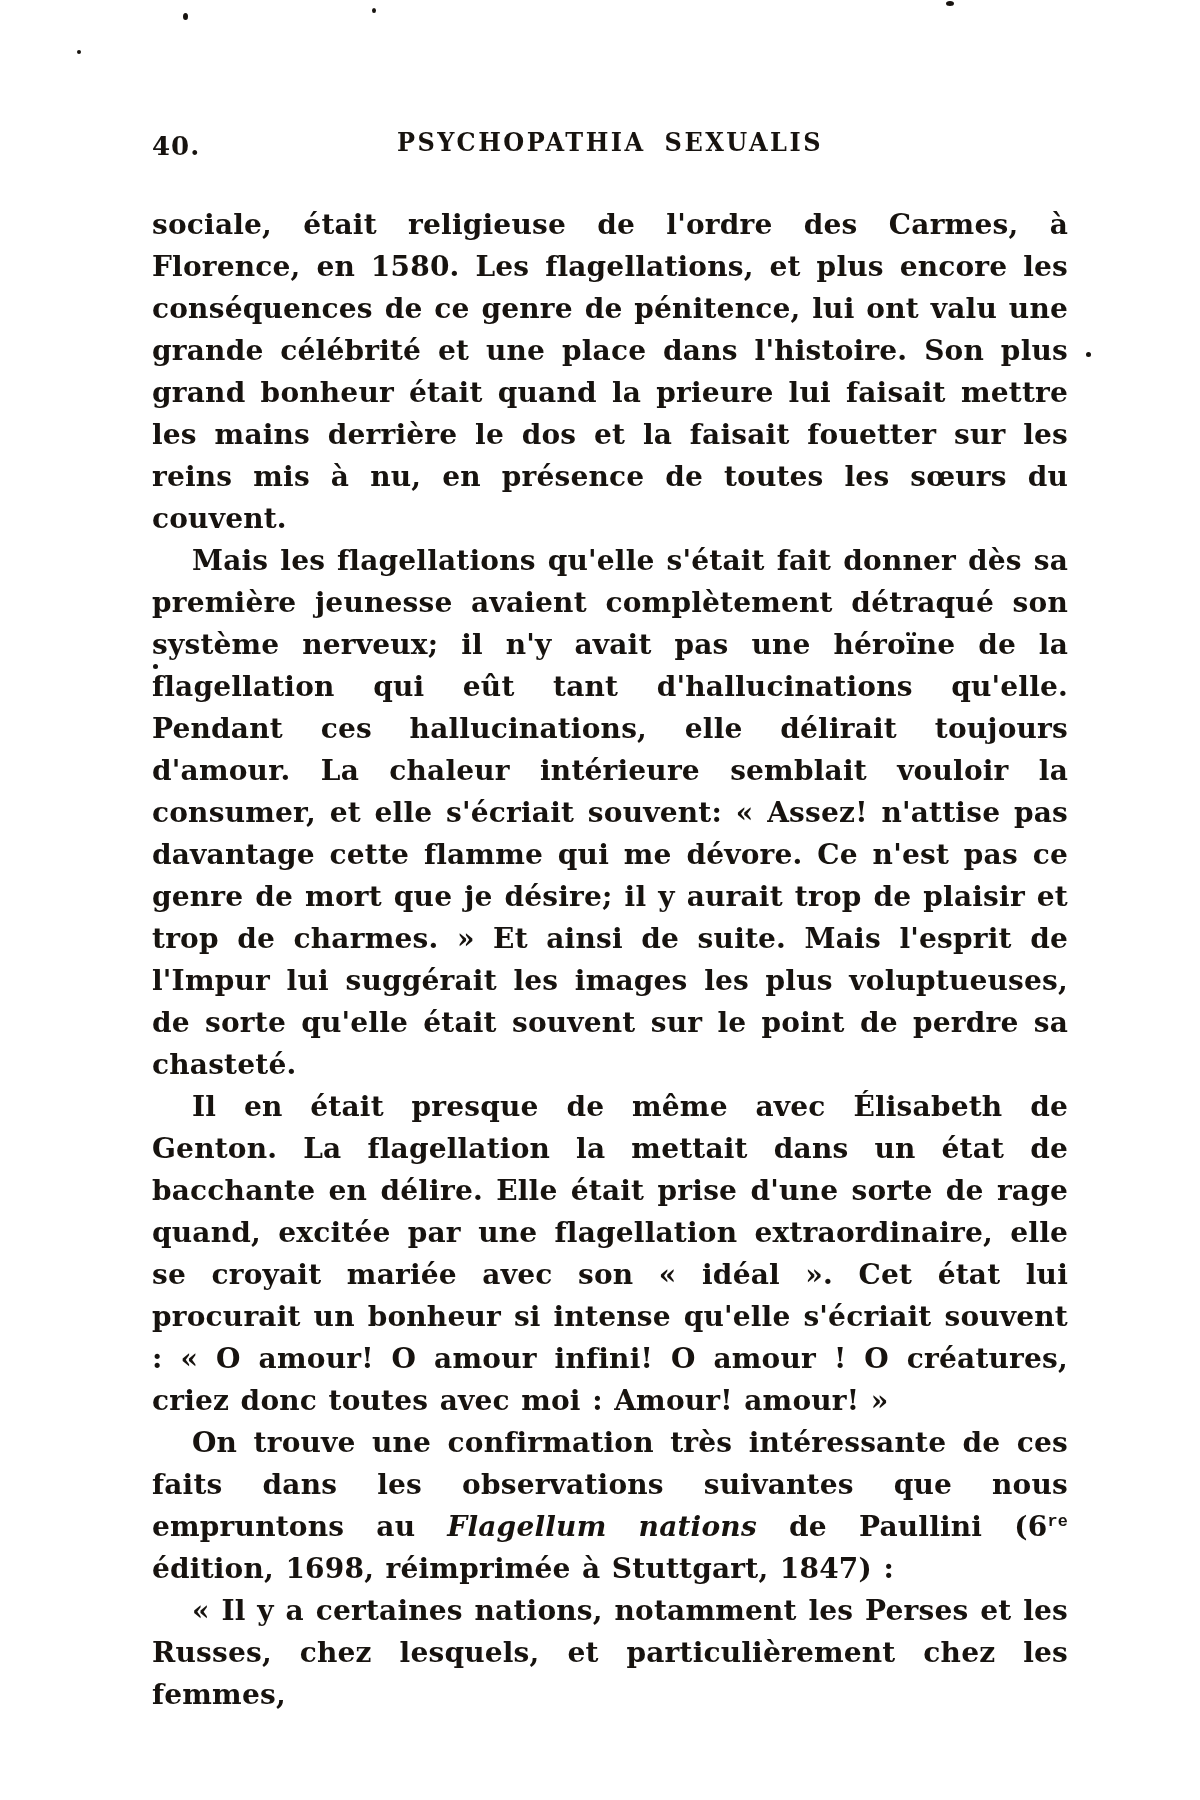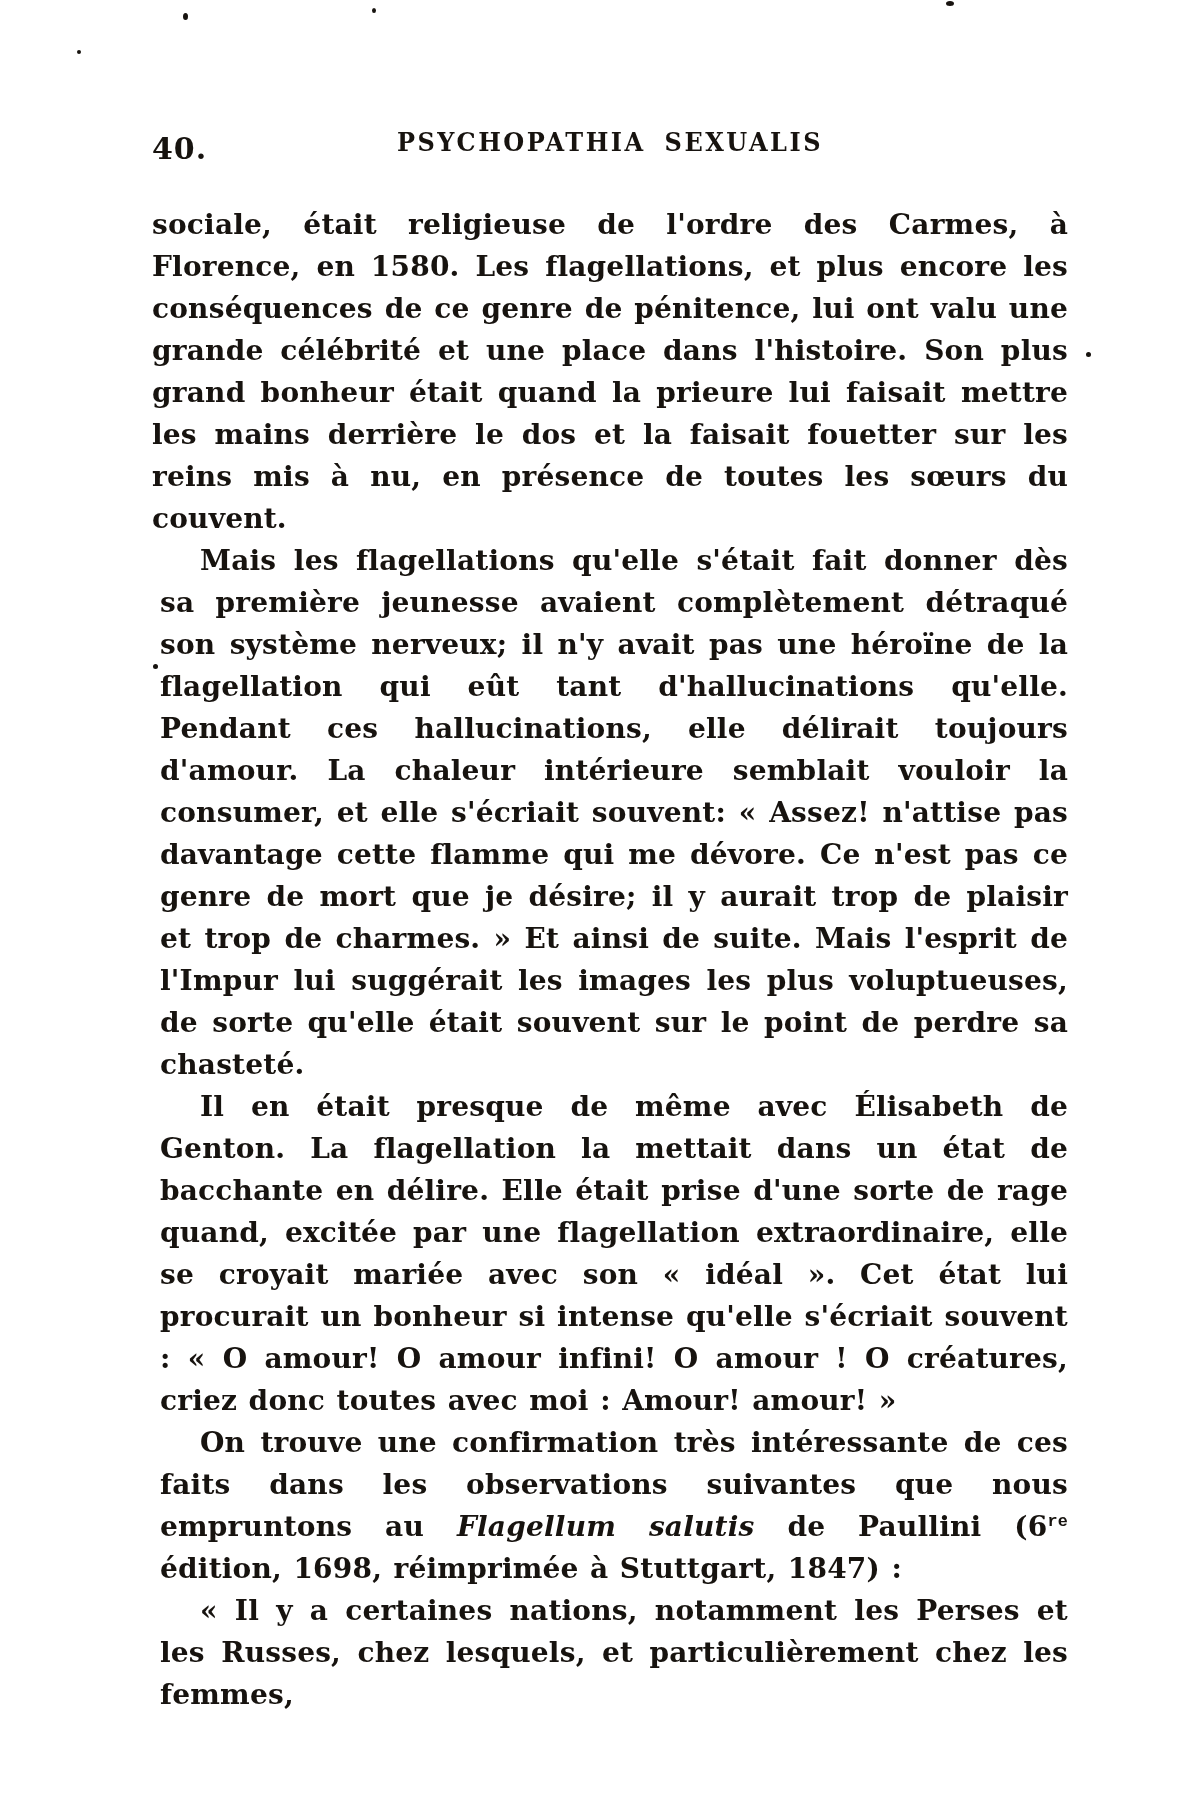"40." .pagenum { font-size: 30px -> 26px }
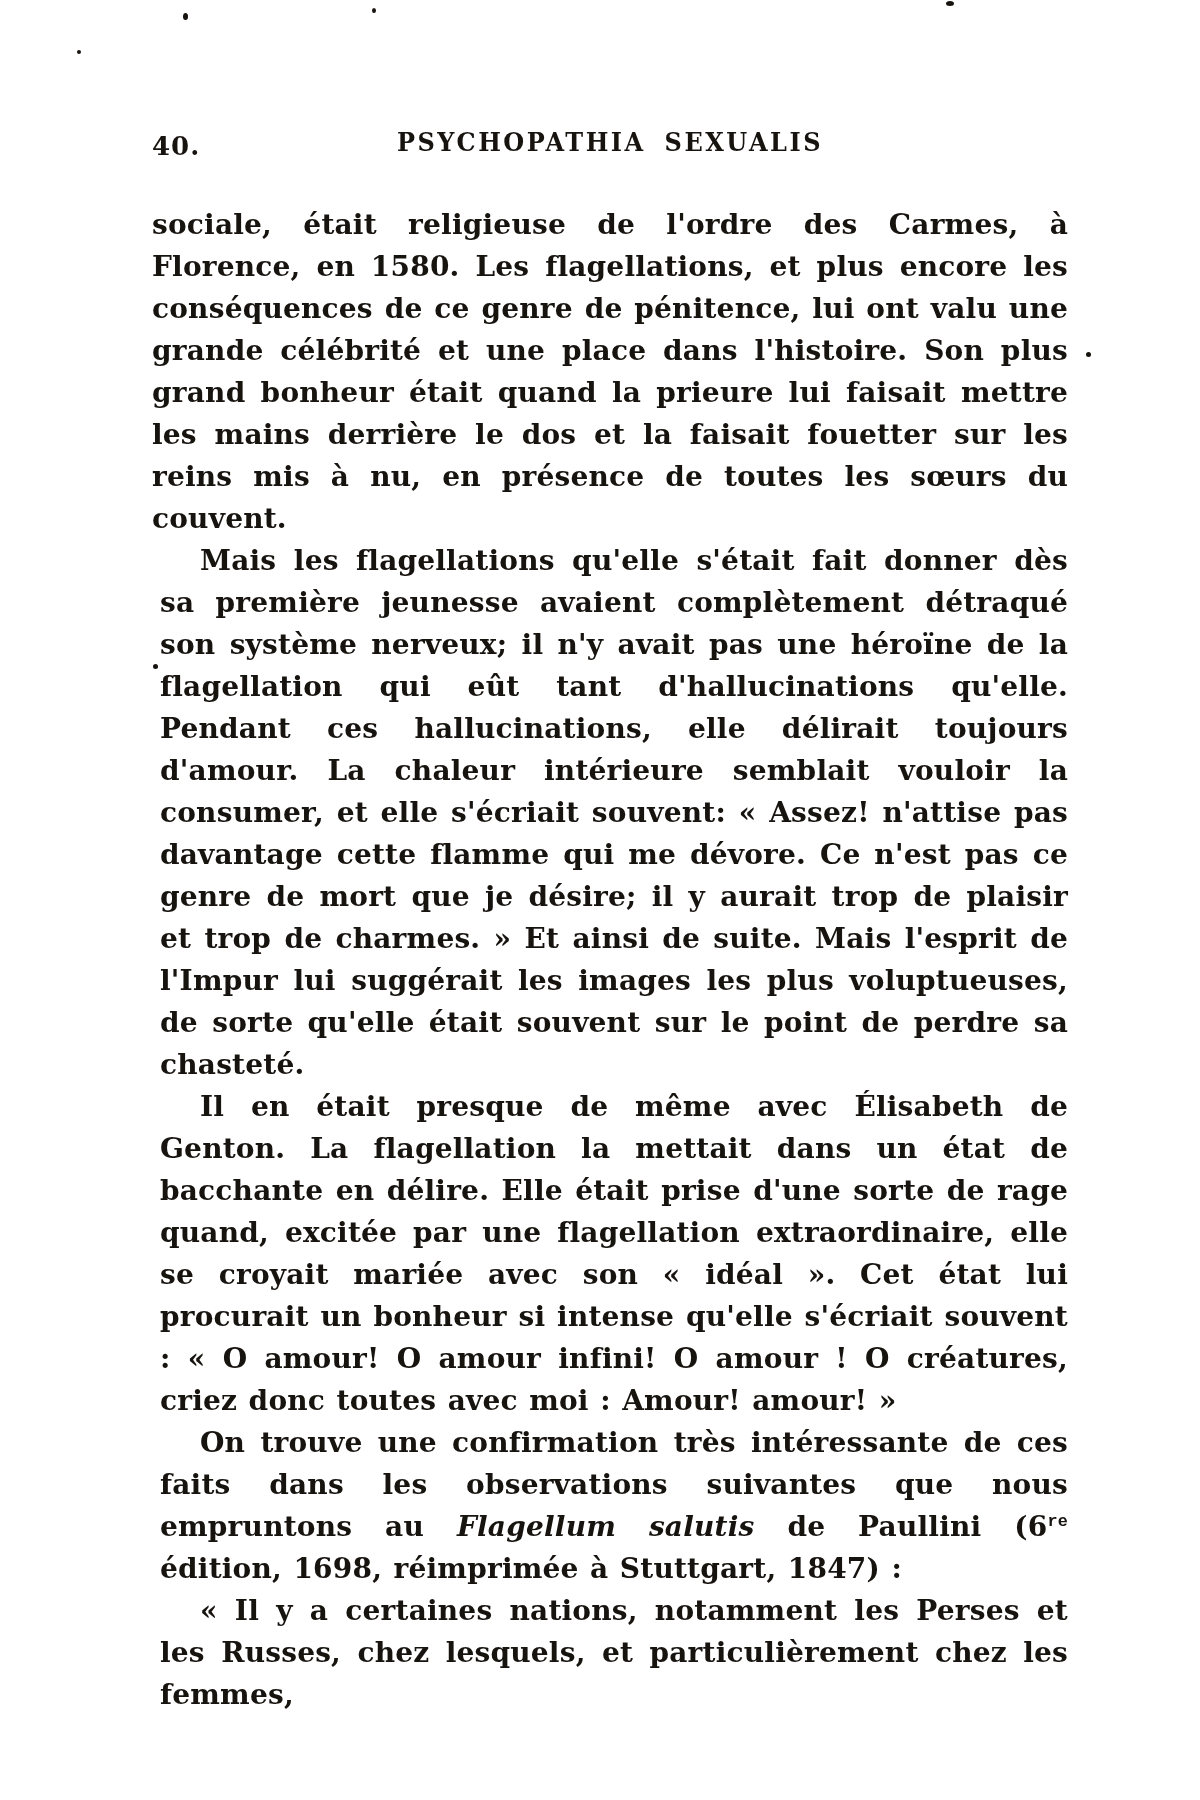"Mais les flagellations qu'elle s'était" .bodytext p.indent { margin-left: 8px -> none }
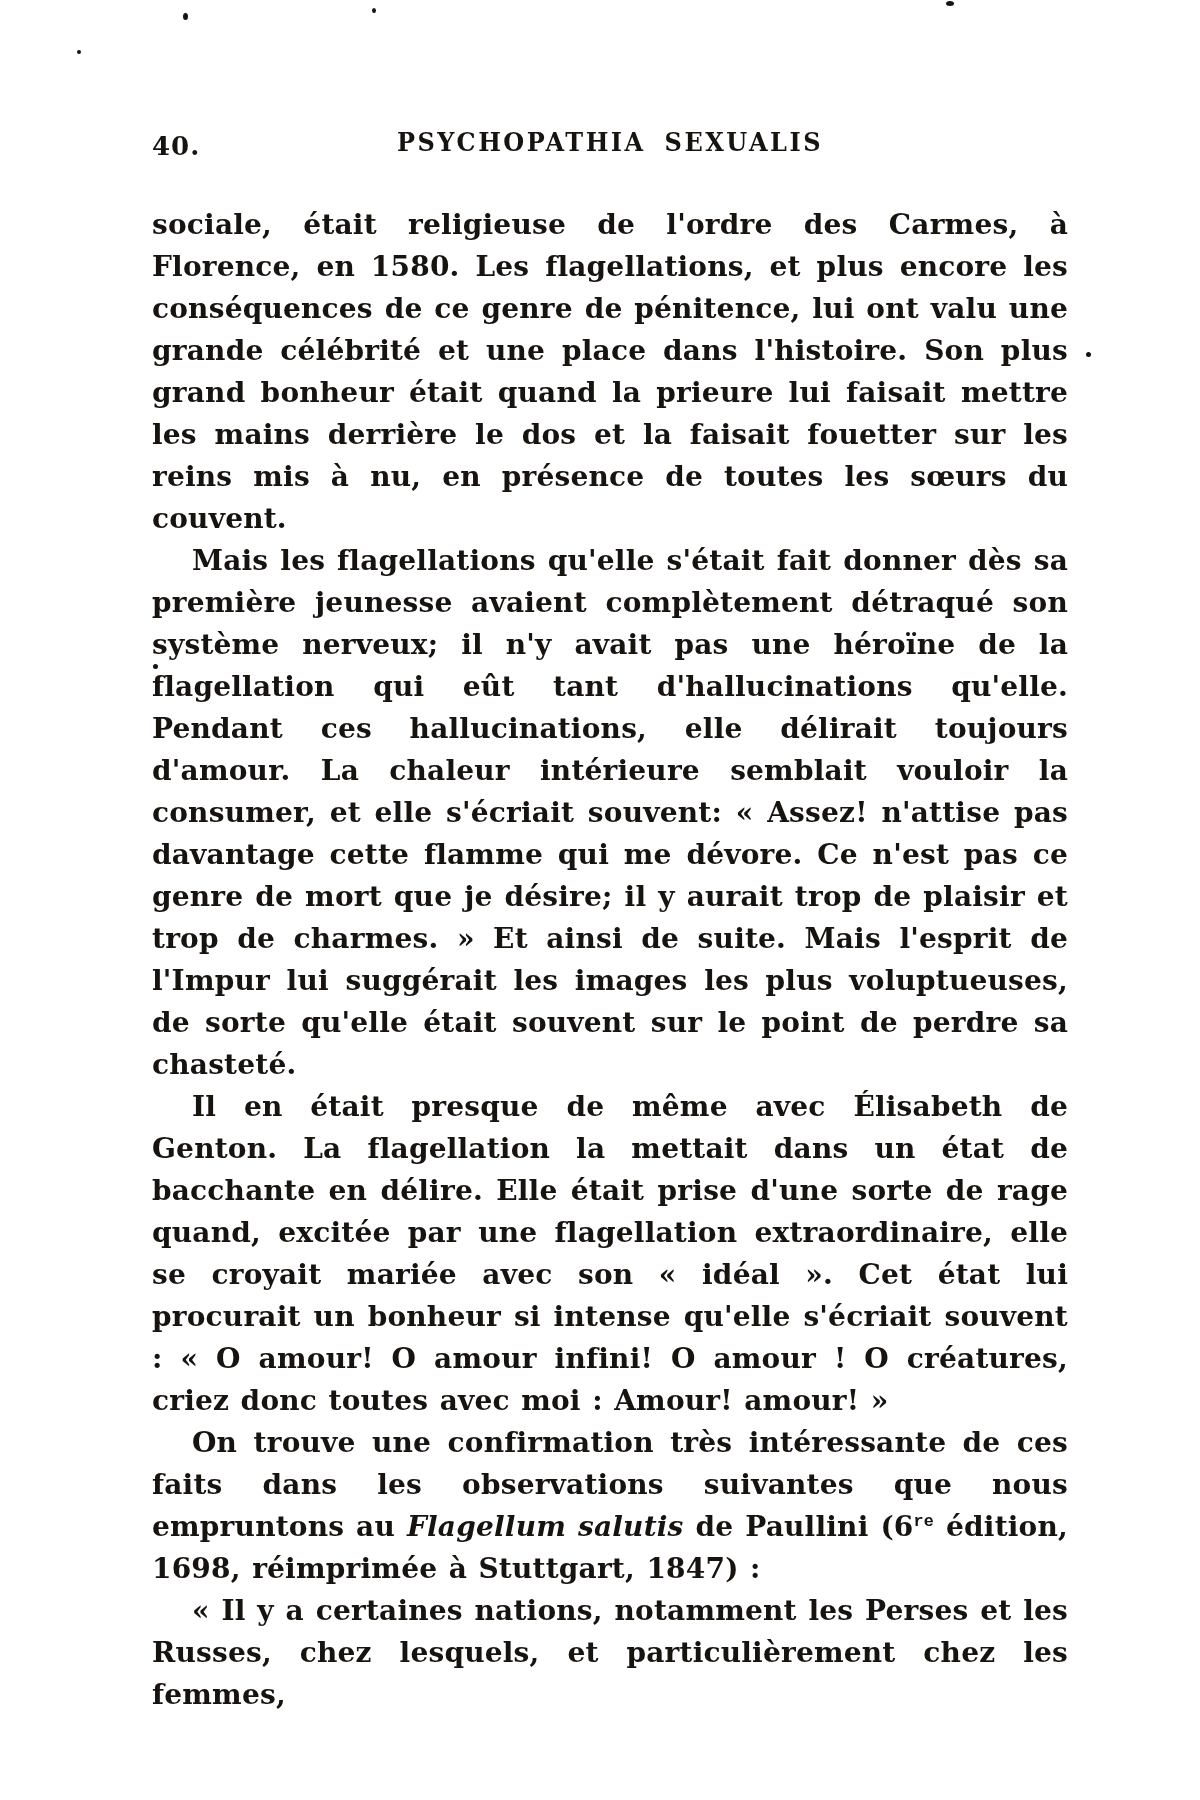"Flagellum salutis" em { text: salutis -> nations }
